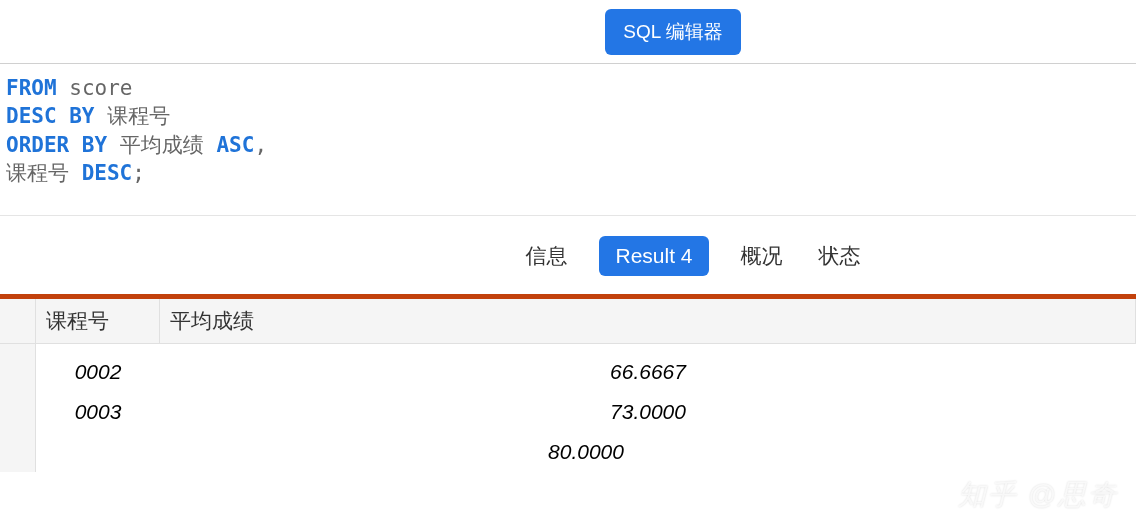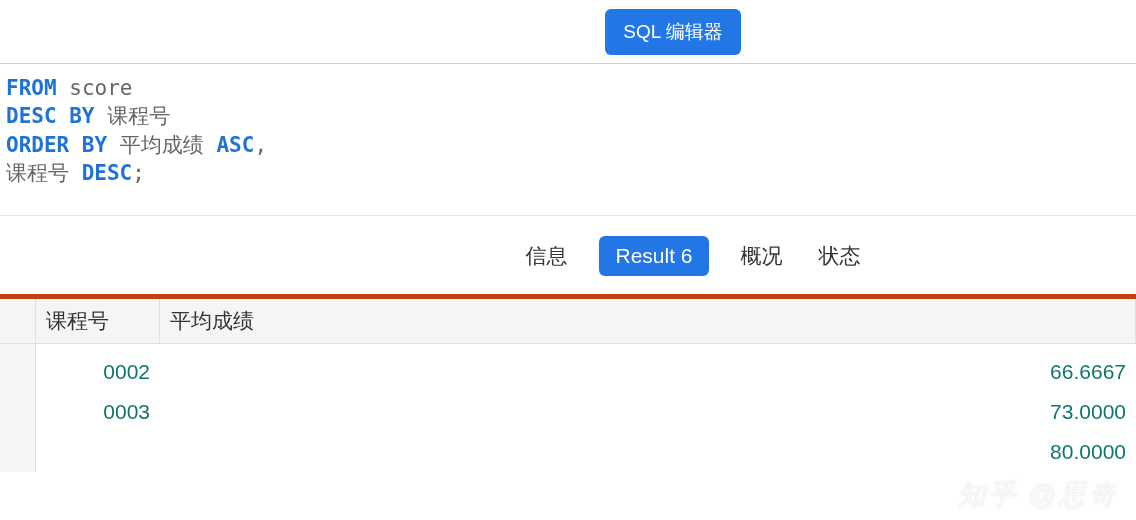"Result 6" div.tab { text: 6 -> 4 }
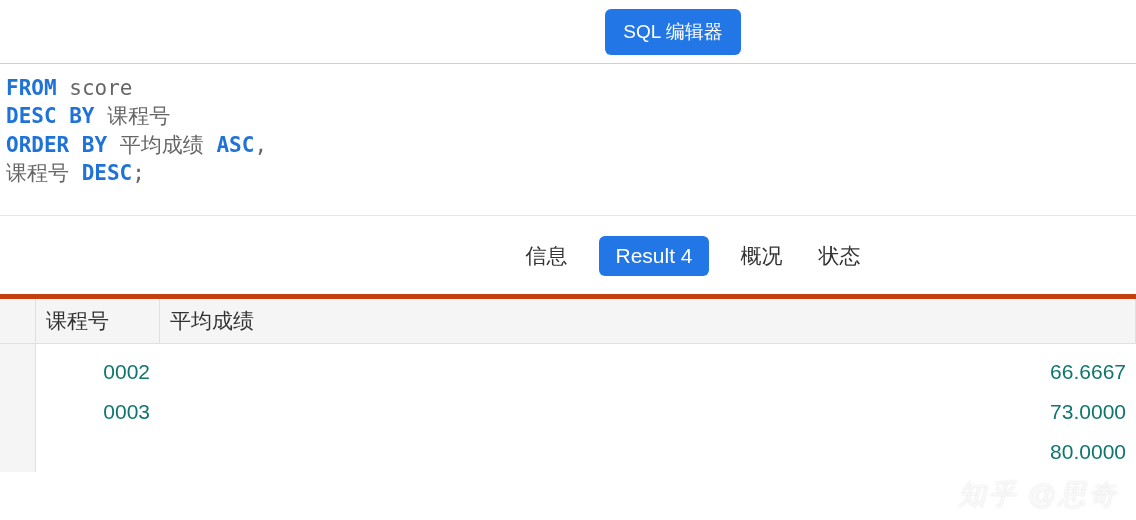"0002" .td { color: #0f766e -> #000000; font-style: none -> italic; text-align: right -> center }
